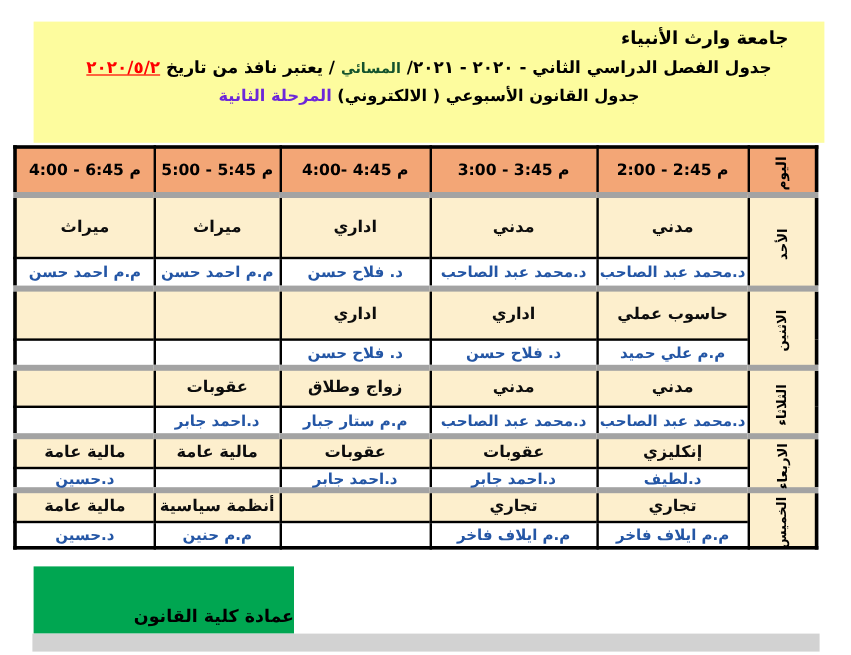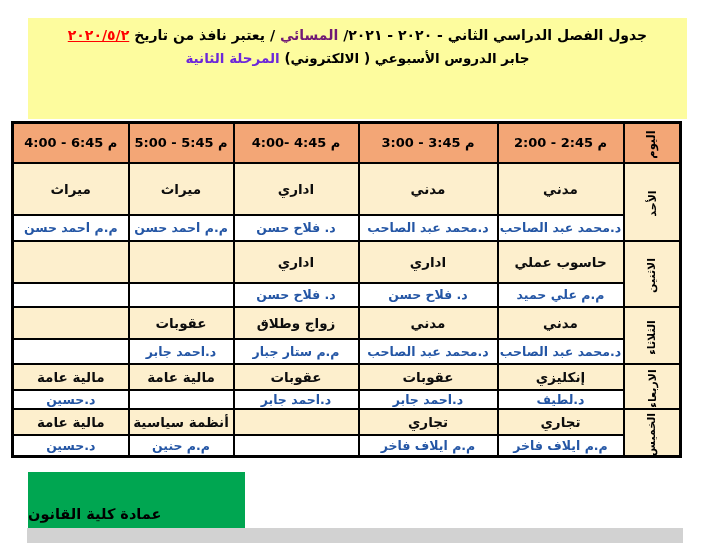"جامعة وارث الأنبياء" div.t1 { html: none -> <div>جامعة وارث الأنبياء</div> }
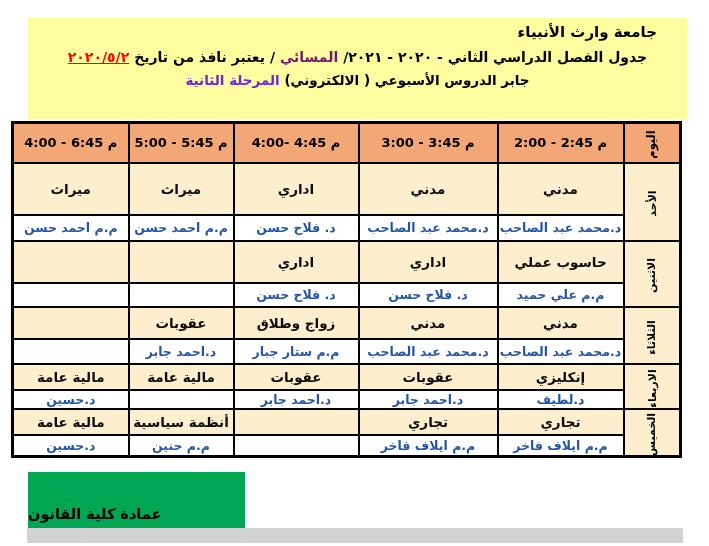"المسائي" .t3 .shift { color: #701a75 -> #14532d; font-size: 14px -> 12px }
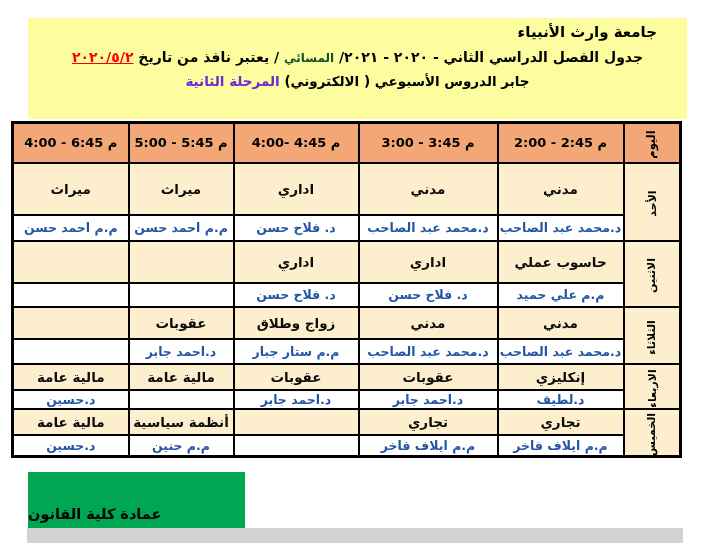"جابر الدروس الأسبوعي ( الالكتروني)" span { text: جابر الدروس -> جدول القانون }
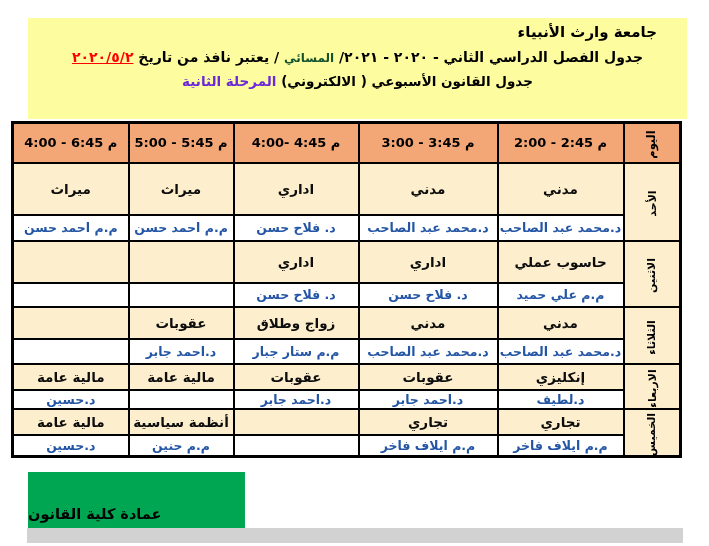"ميراث" tr.group-start td { border-top: 1px solid #a3a3a3 -> 5px solid #a3a3a3 }
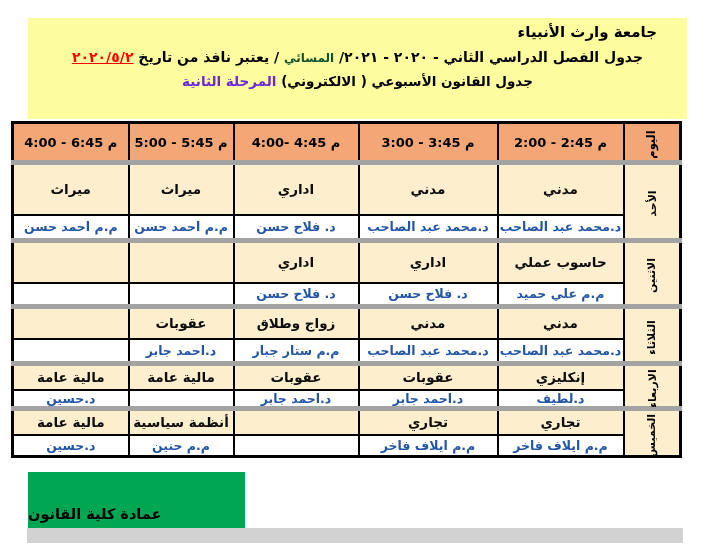"عمادة كلية القانون" .green-block { justify-content: flex-end -> flex-start }
